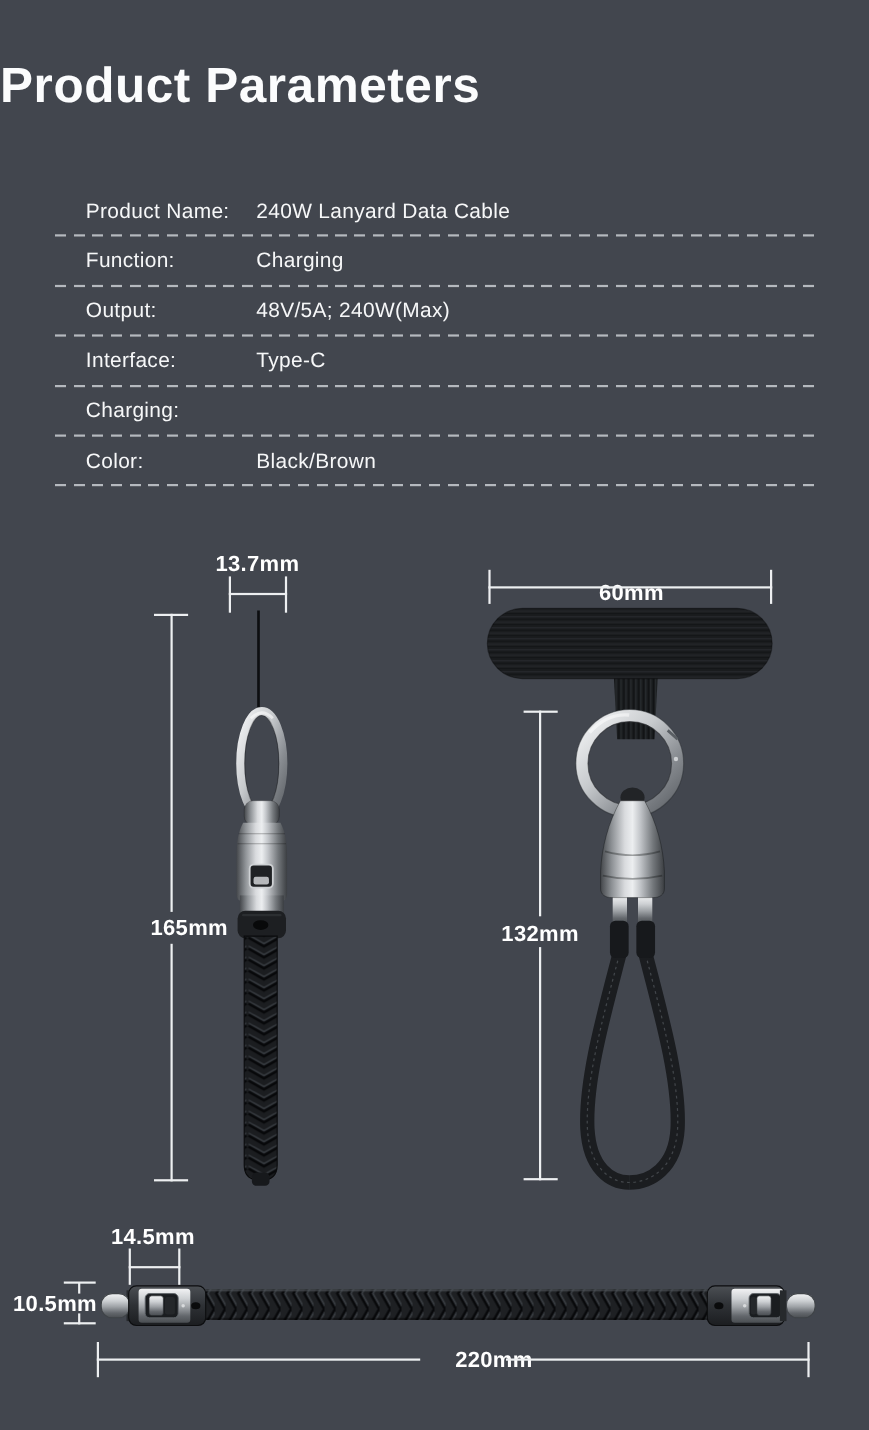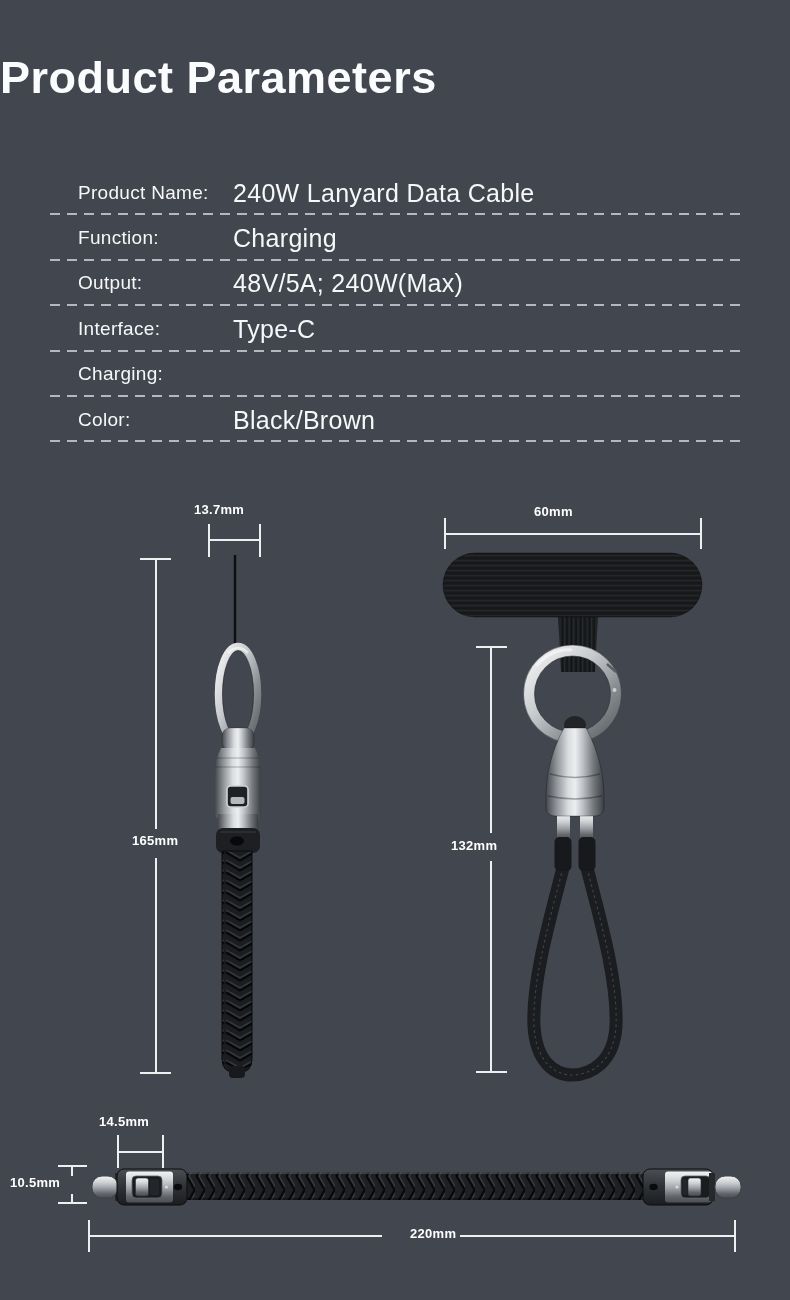"240W Lanyard Data Cable" .spec-value { font-size: 25px -> 19px }
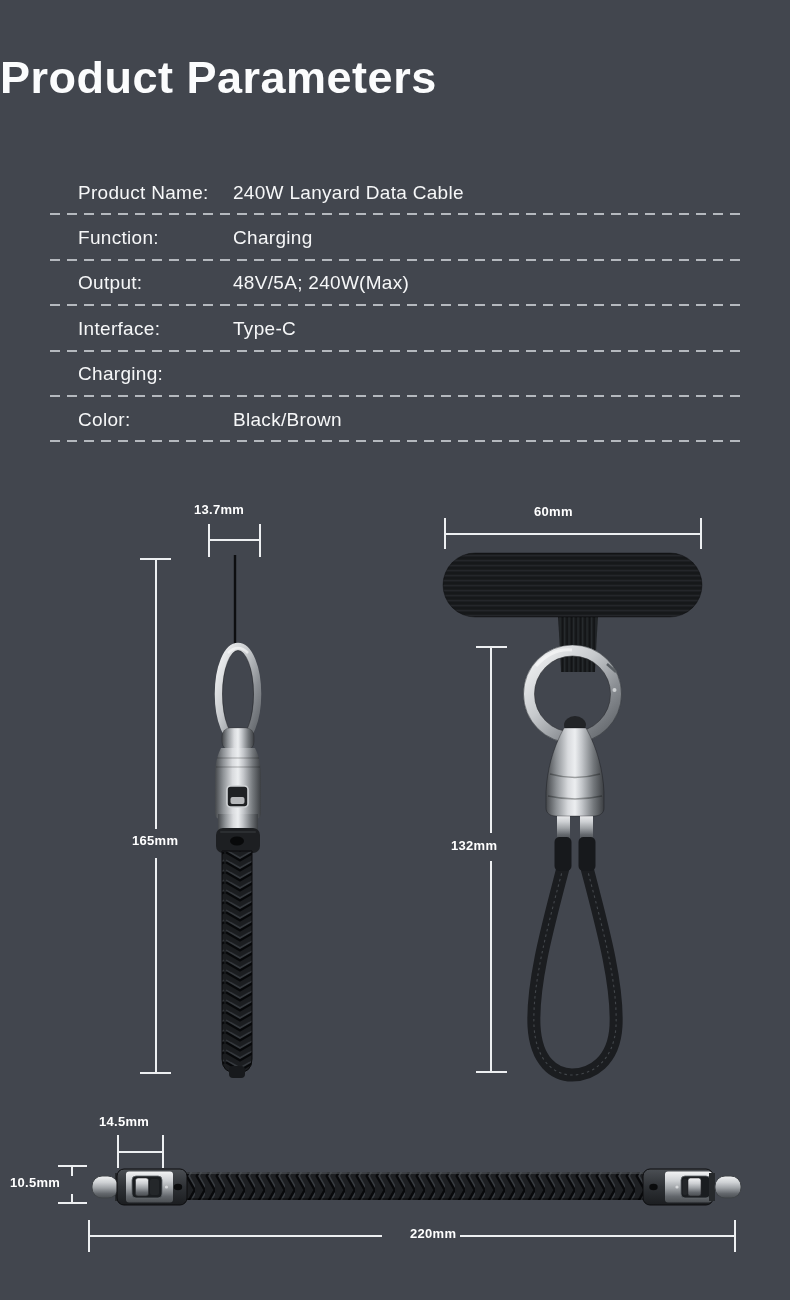"13.7mm" .dim-label { font-size: 13px -> 20px; text-align: left -> center }
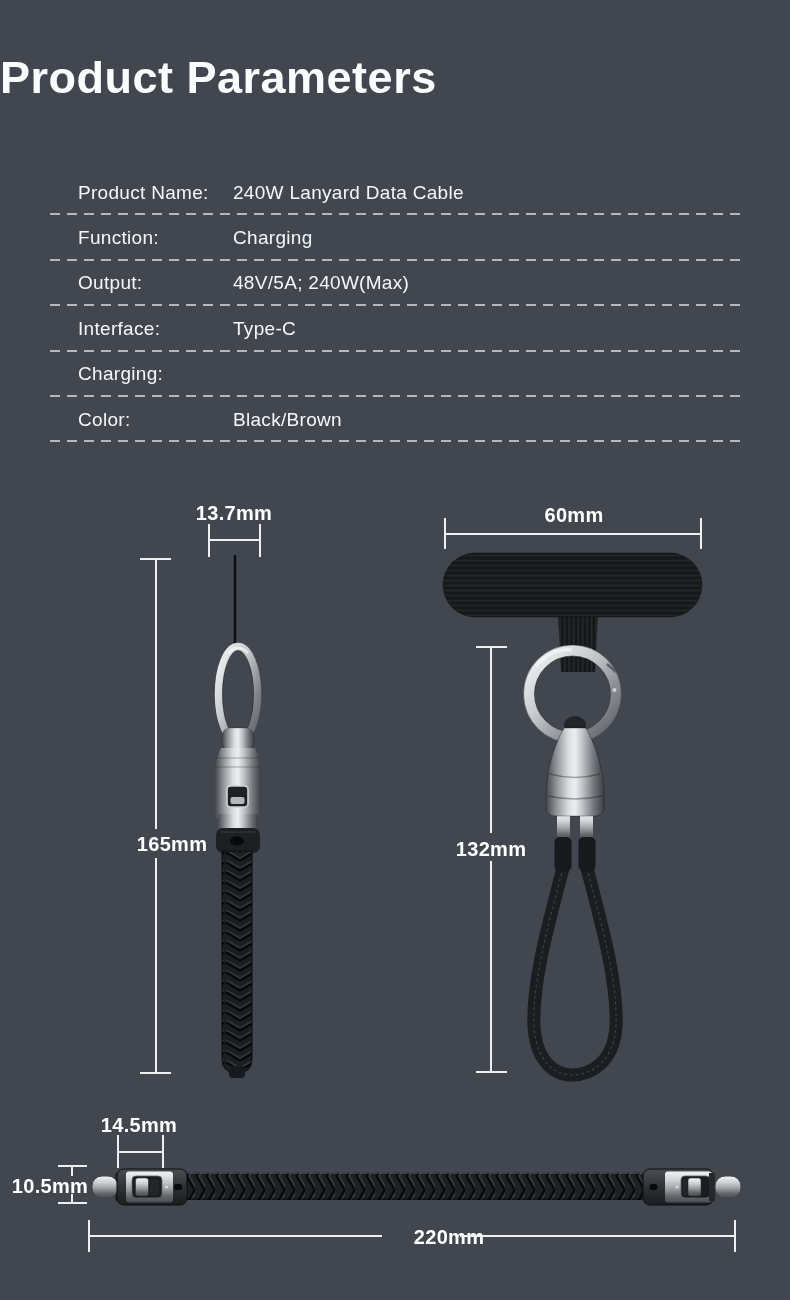"60mm" div.dim-label { top: 504px -> 528px }
